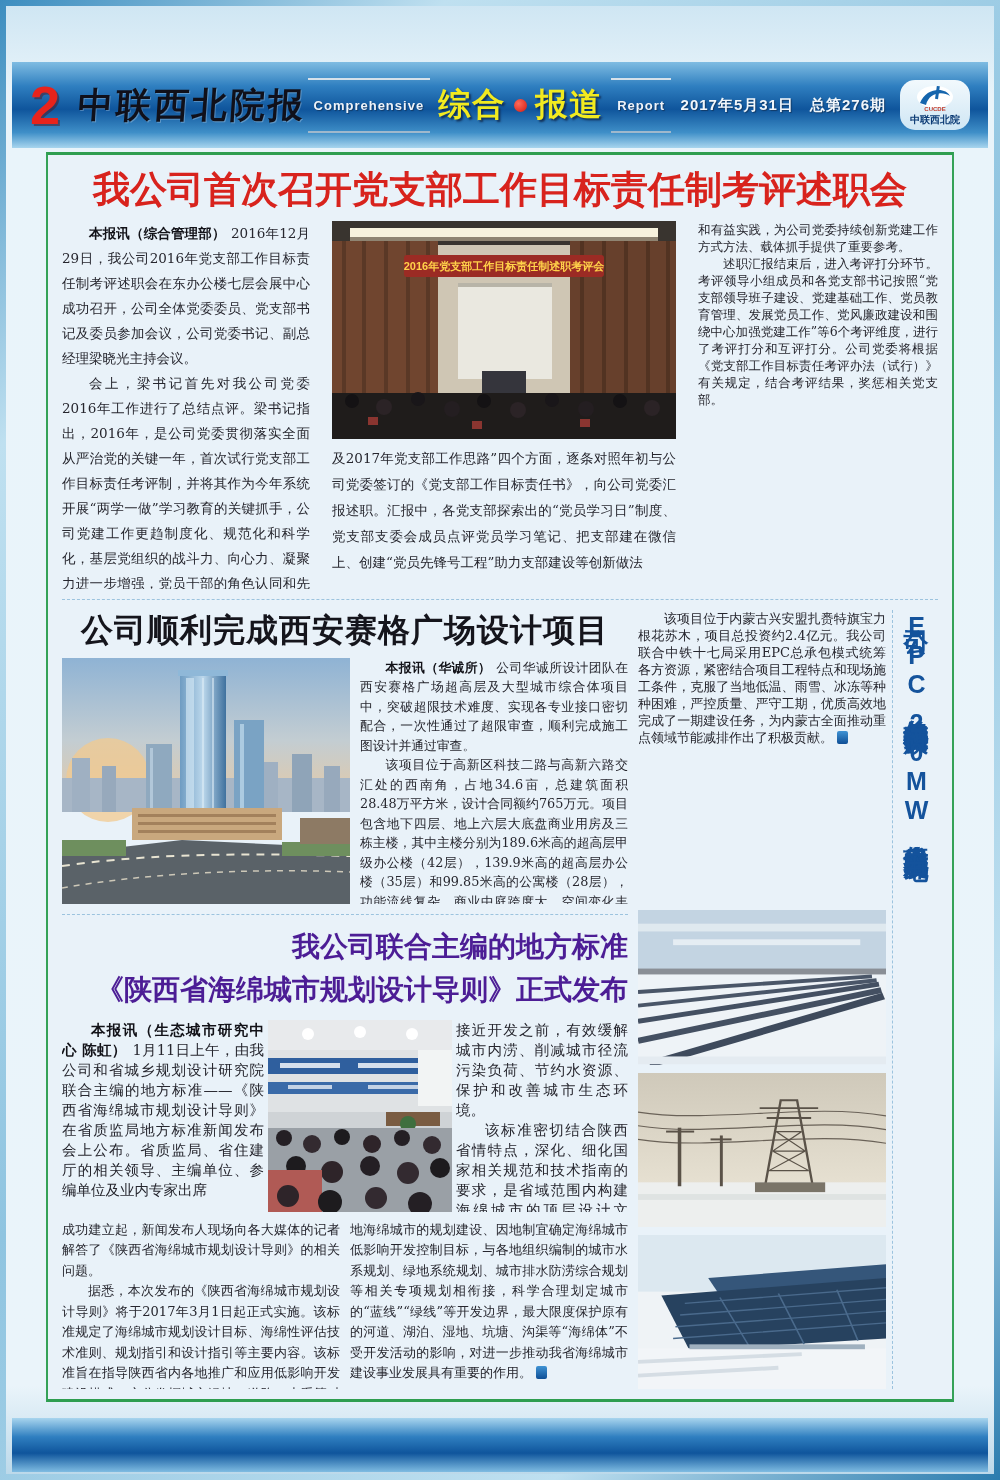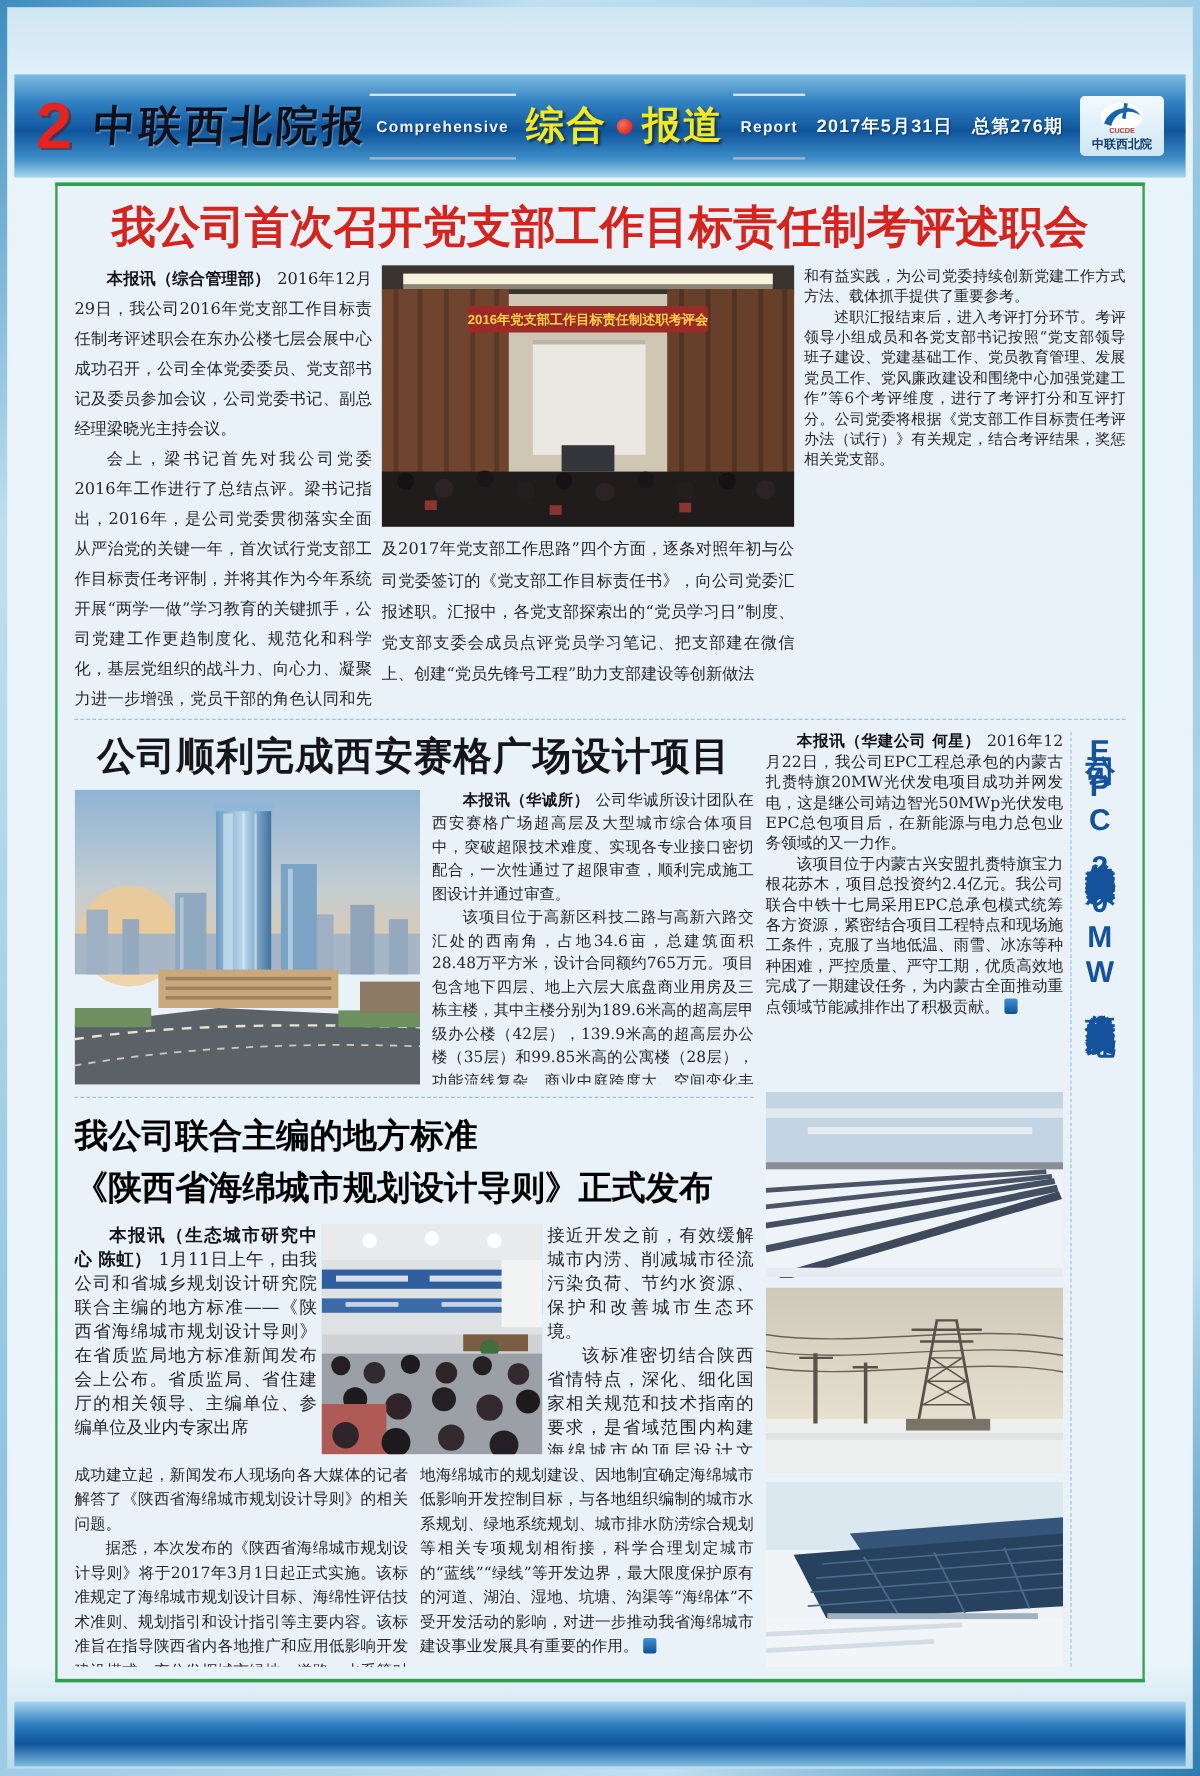"中联西北院" .logo-box { border-radius: 4px -> 15px }
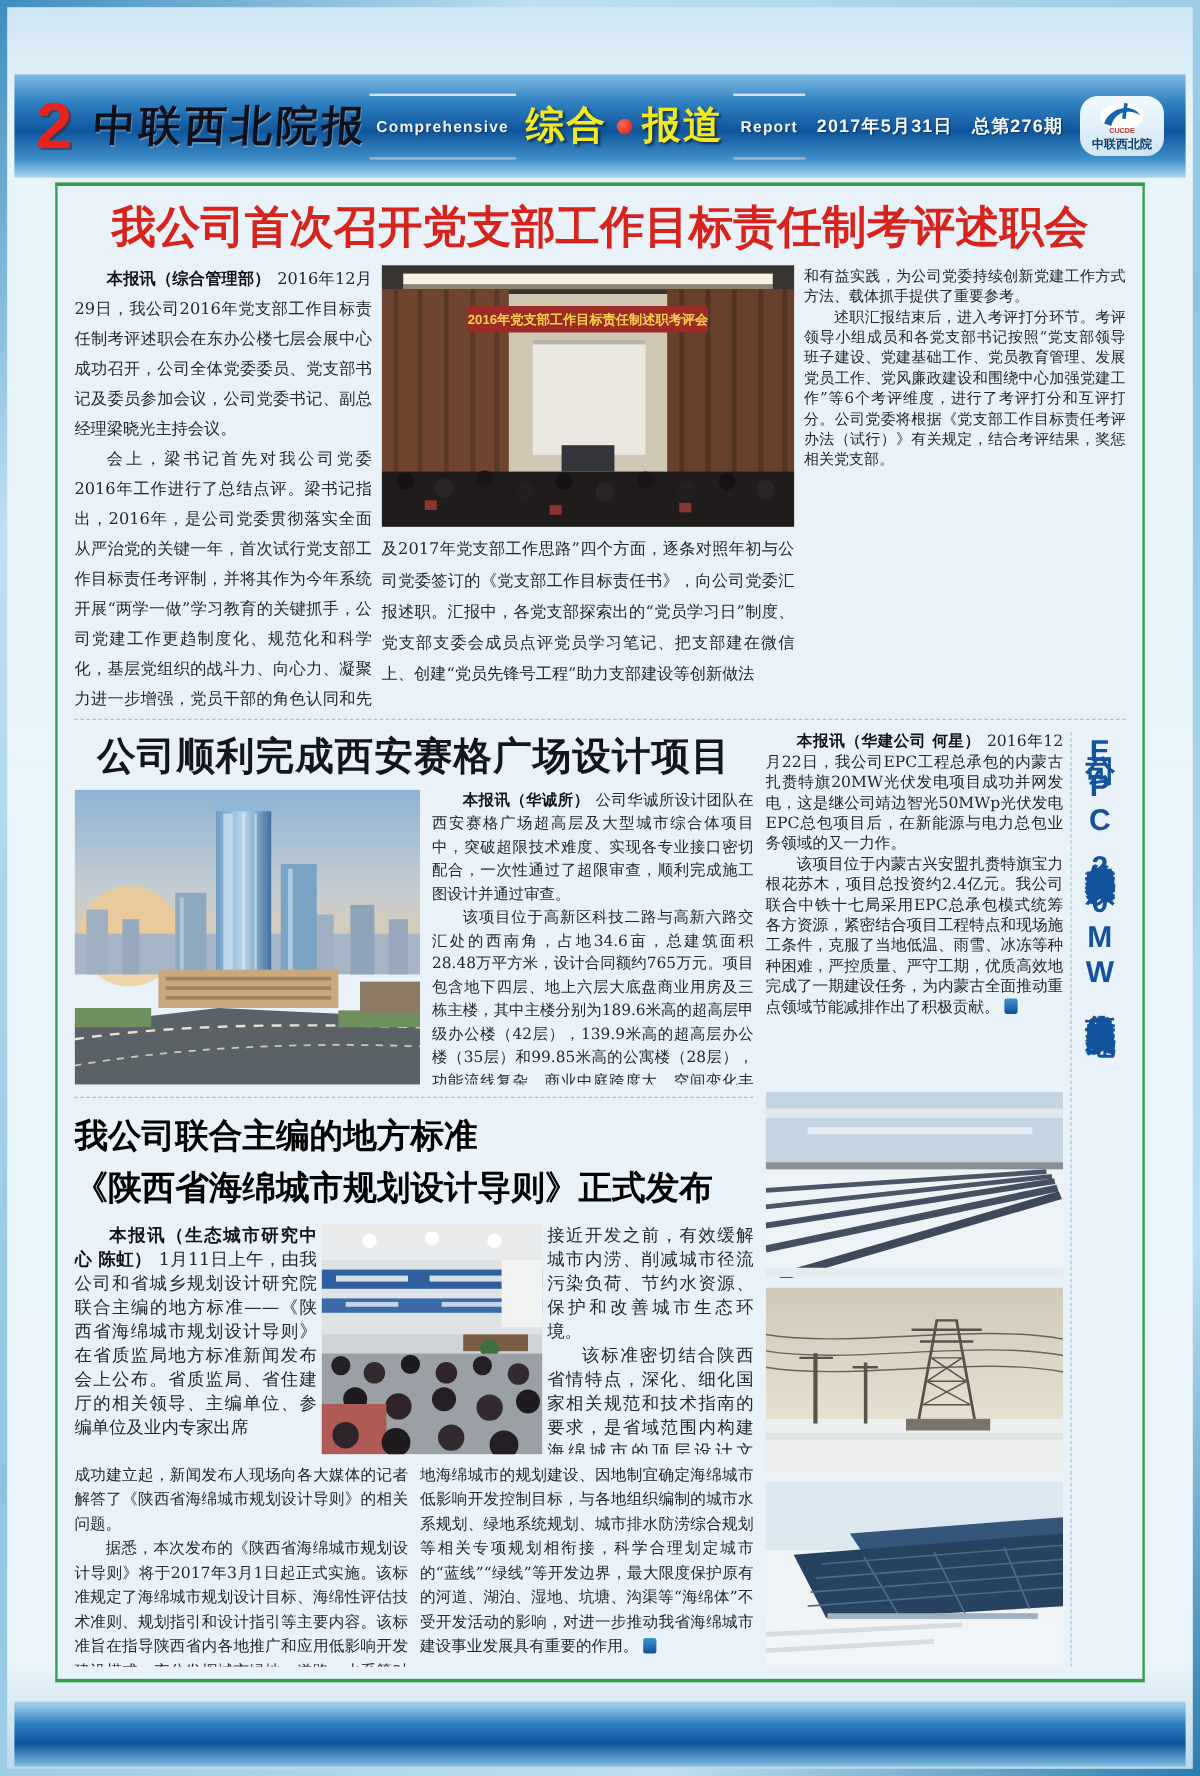"本报讯（综合管理部）" .a1-row { gap: 8px -> 22px }
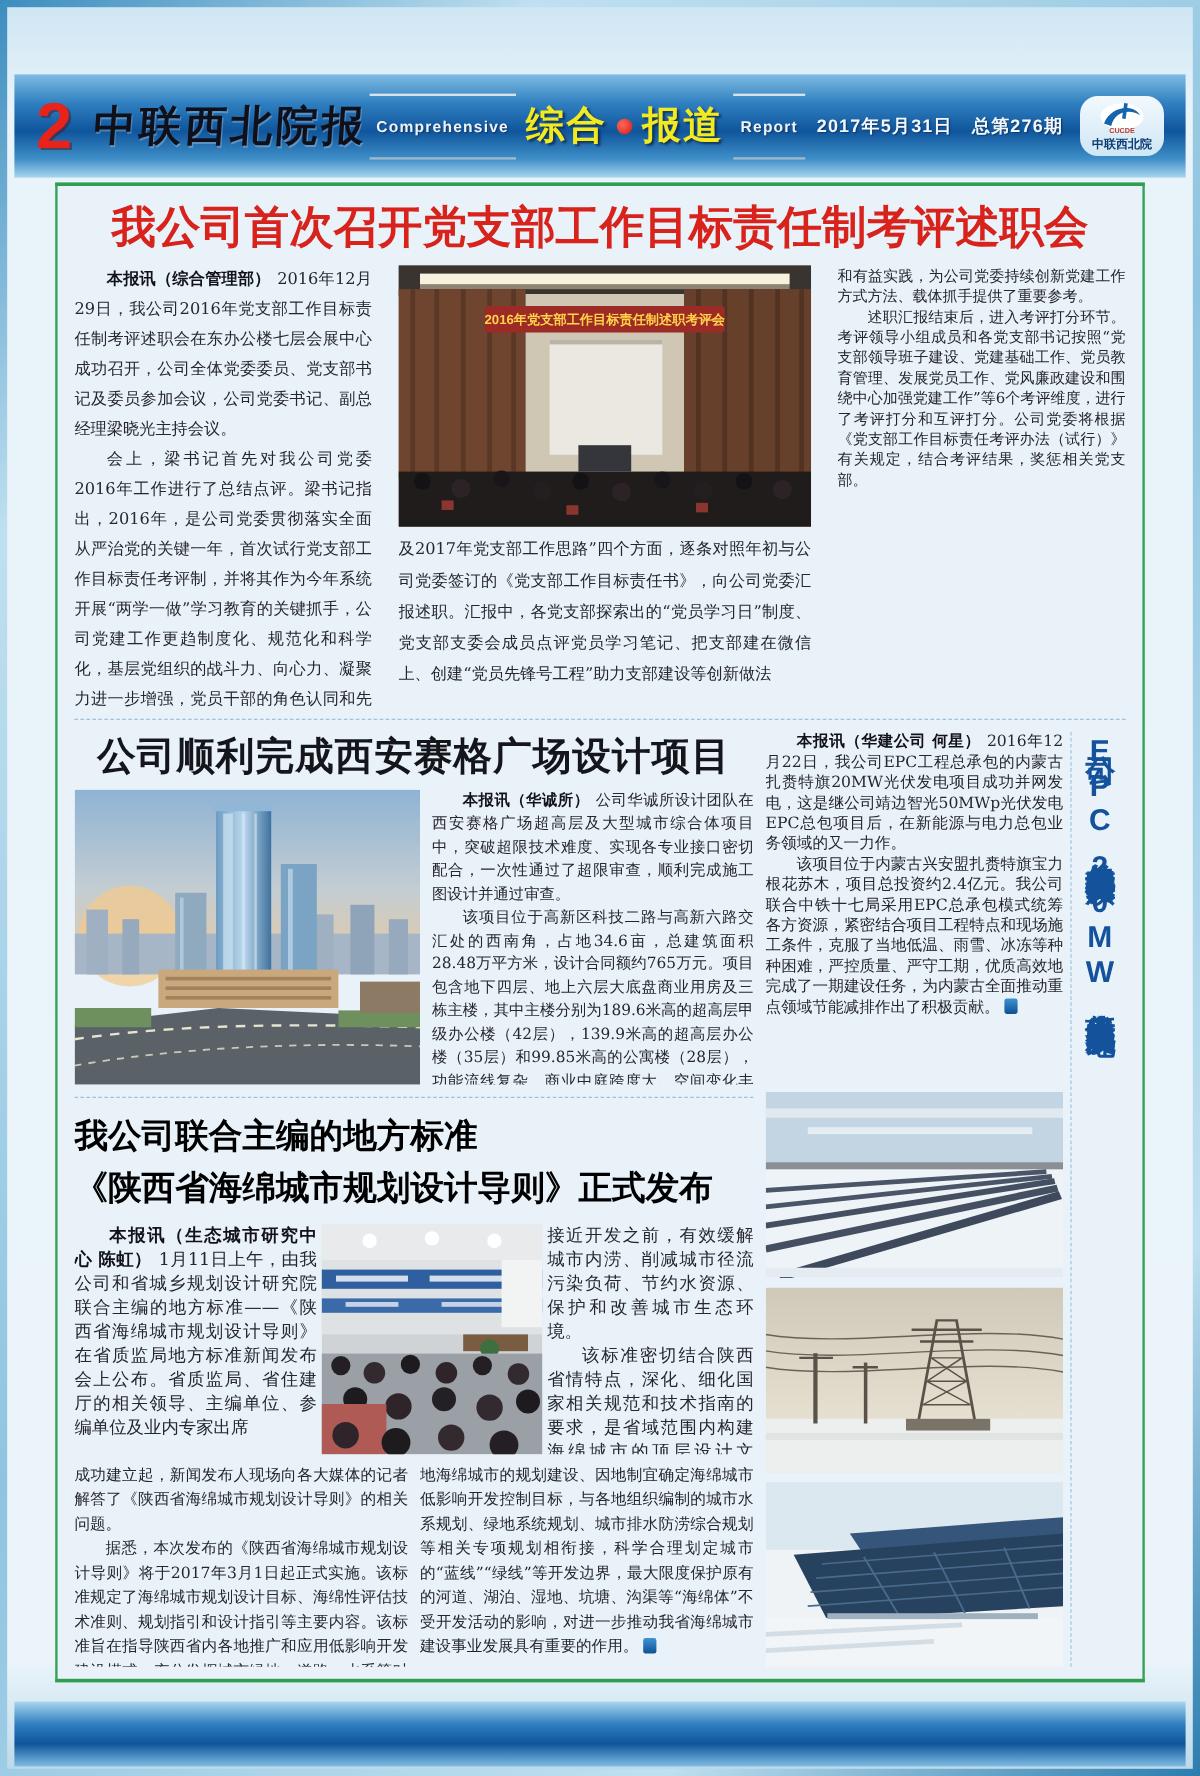"本报讯（华建公司 何星）" p.body { html: <p><b>本报讯（华建公司 何星）</b><span>2016年12月22日，我公司EPC工程总承包的内蒙古扎赉特旗20MW光伏发电项目成功并网发电，这是继公司靖边智光50MWp光伏发电EPC总包项目后，在新能源与电力总包业务领域的又一力作。</span></p> -> none }
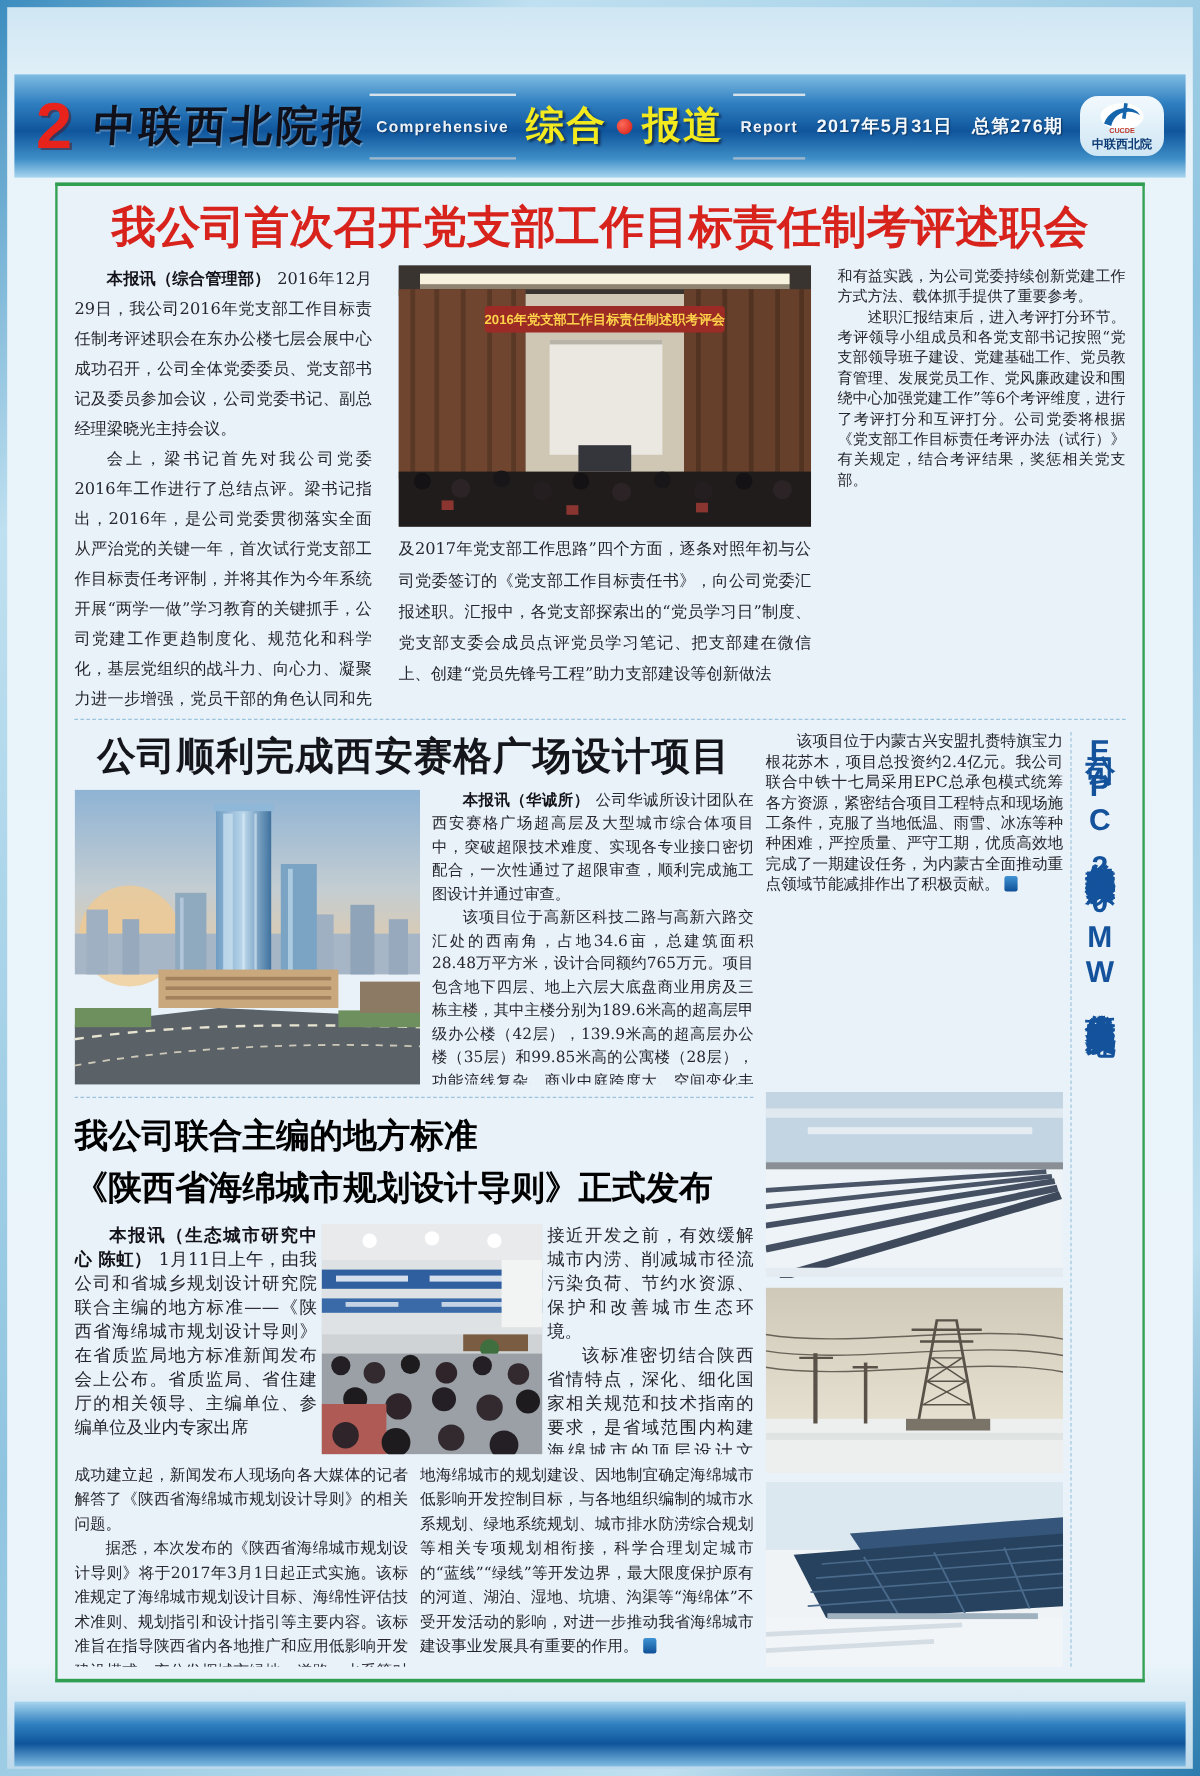"我公司联合主编的地方标准" .hl4 { color: #000000 -> #4c1d95; text-align: left -> right }
